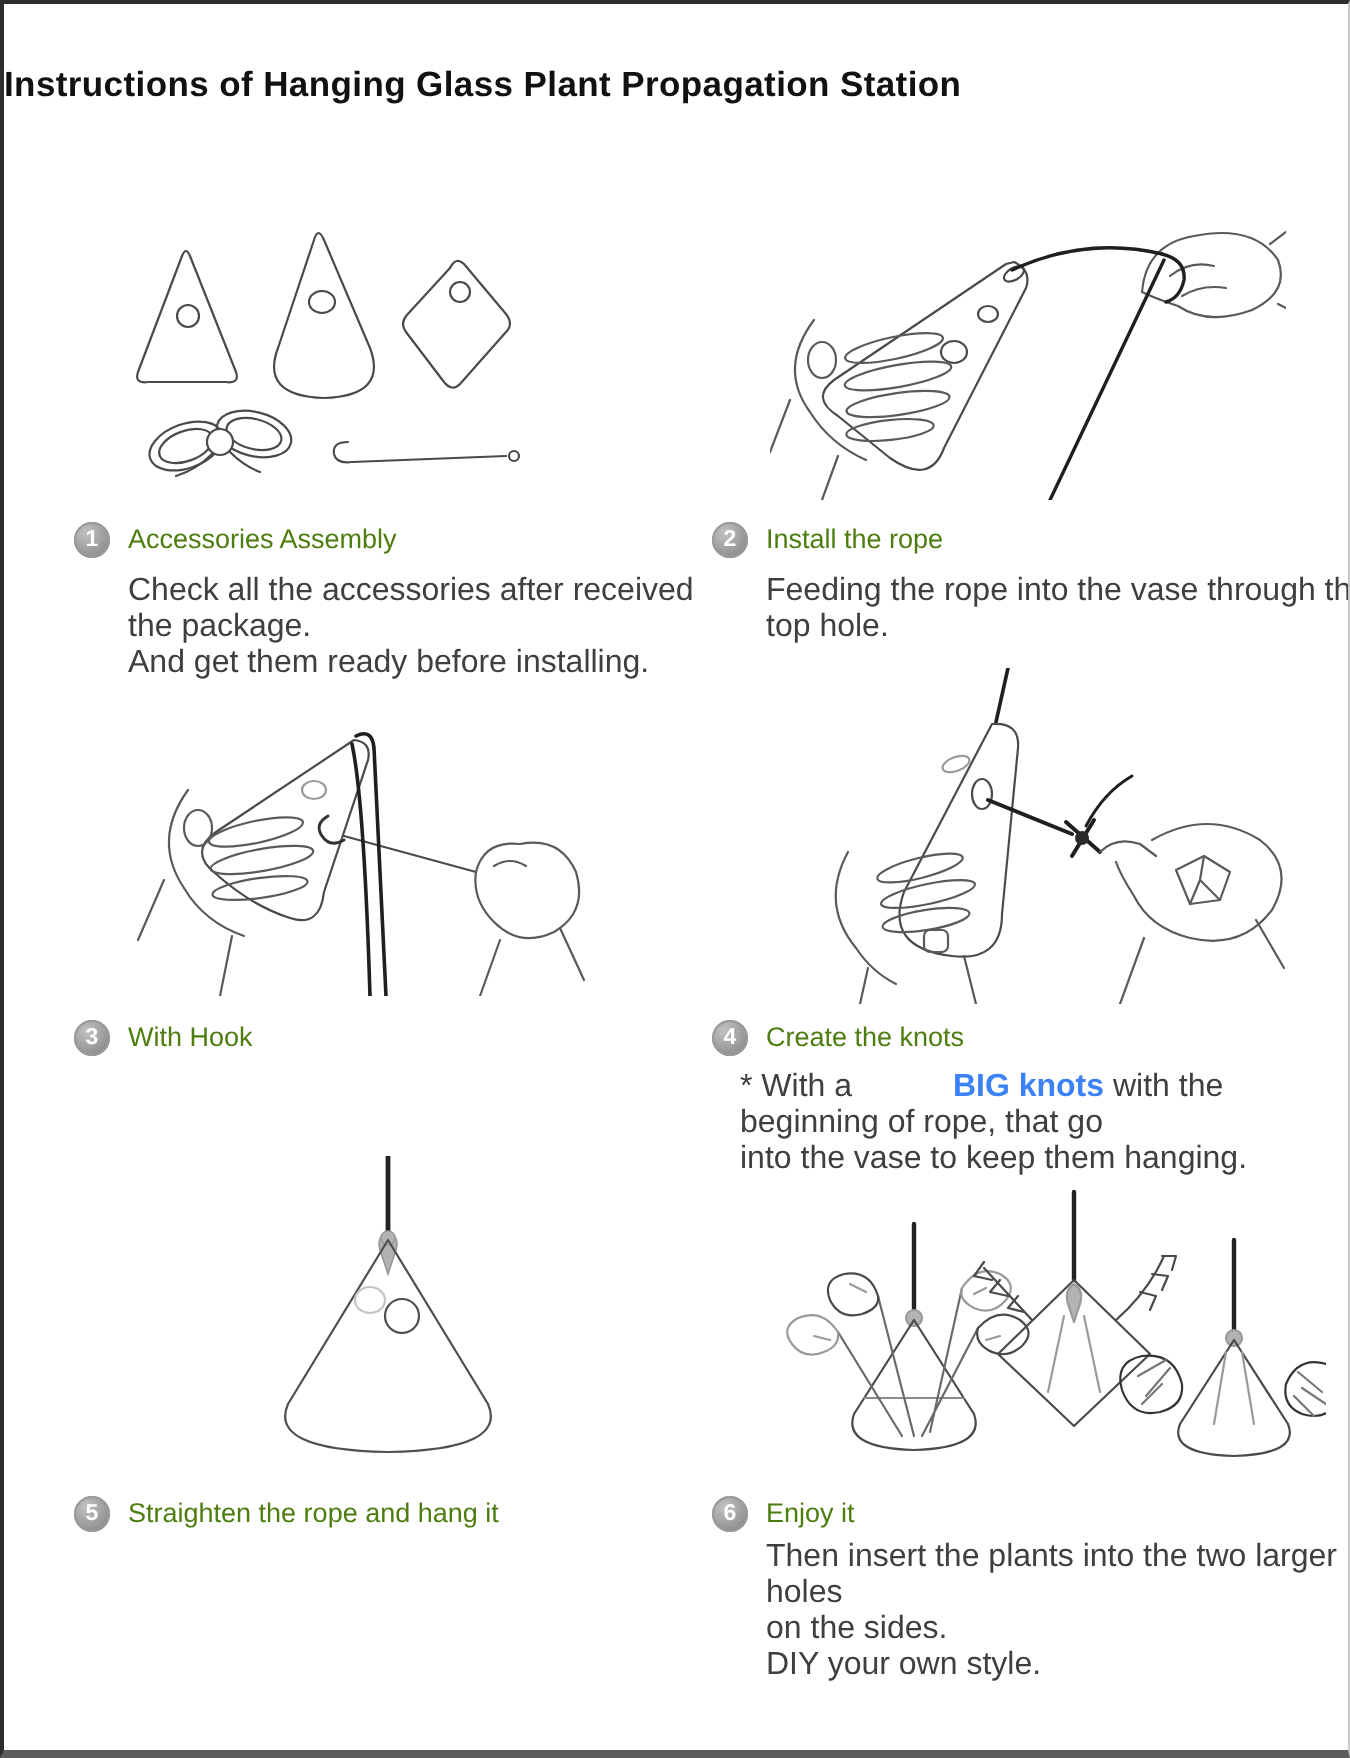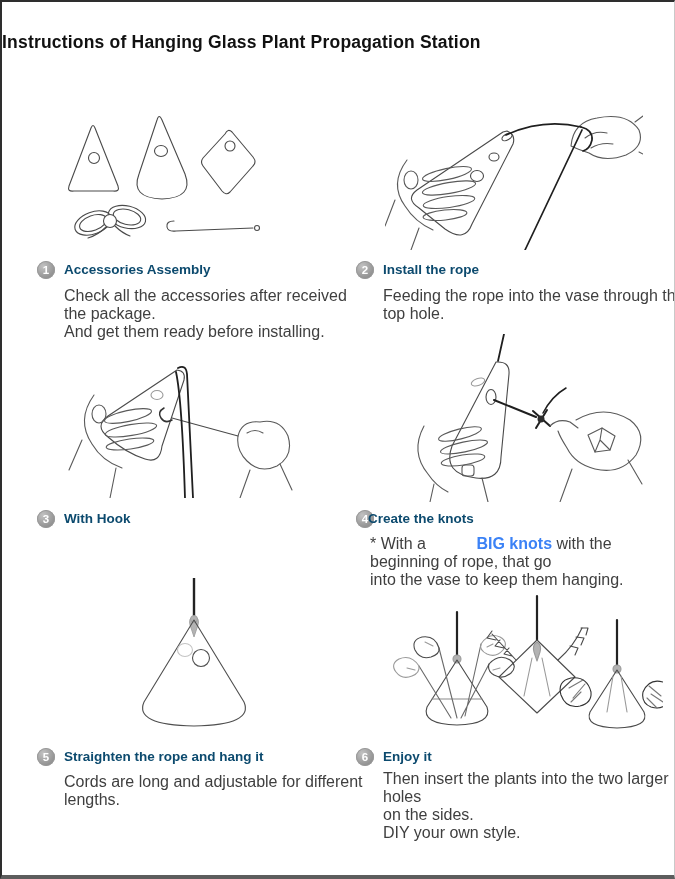"Accessories Assembly" .step-heading { color: #0c4a6e -> #4d7c0f; font-weight: bold -> normal }
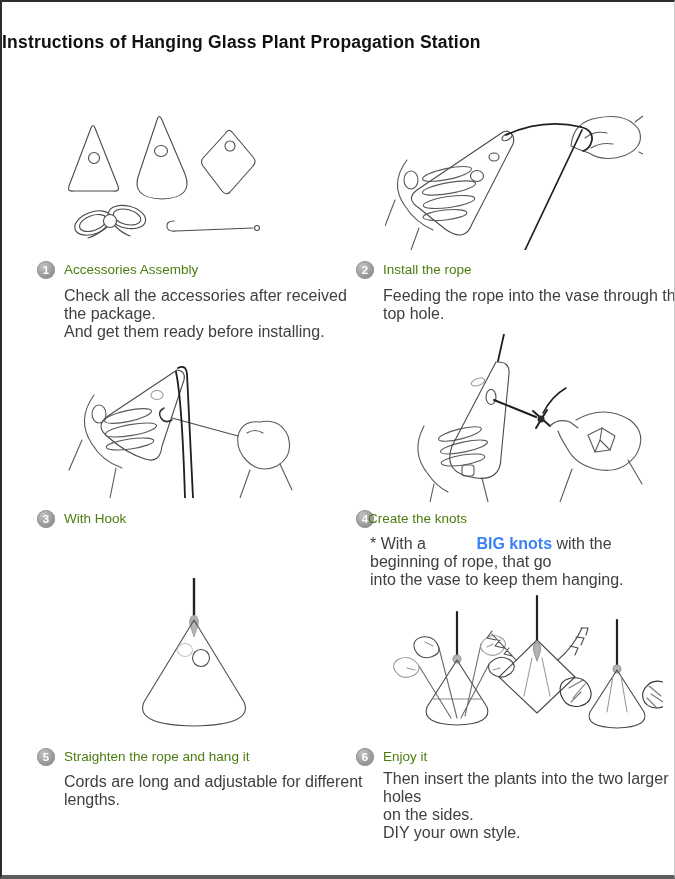"Create the knots" div.step-heading { left: 366px -> 381px }
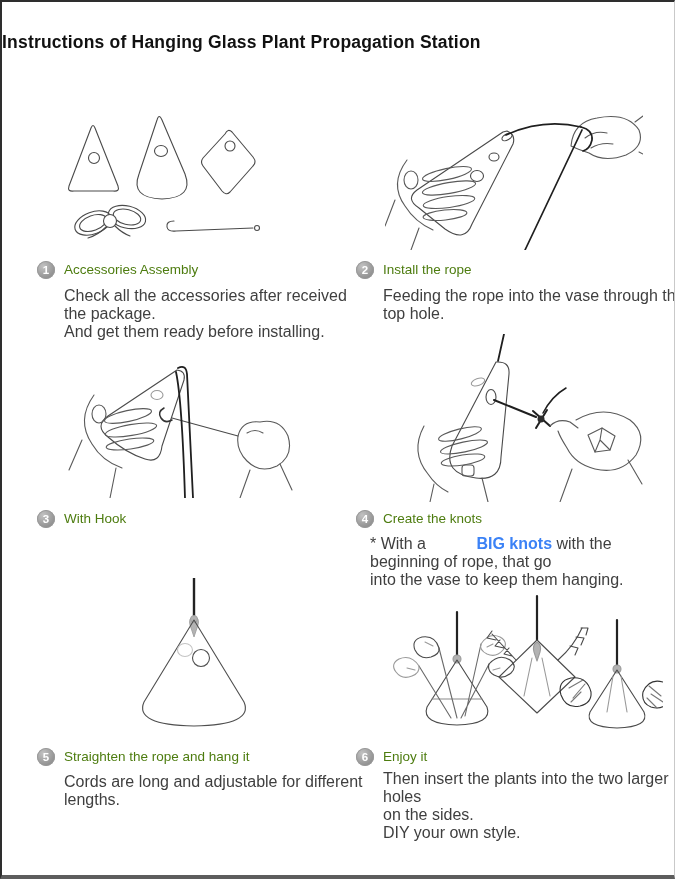"Cords are long and adjustable" div.step-body { html: <div>Cords are long and adjustable for different lengths.</div> -> none }
